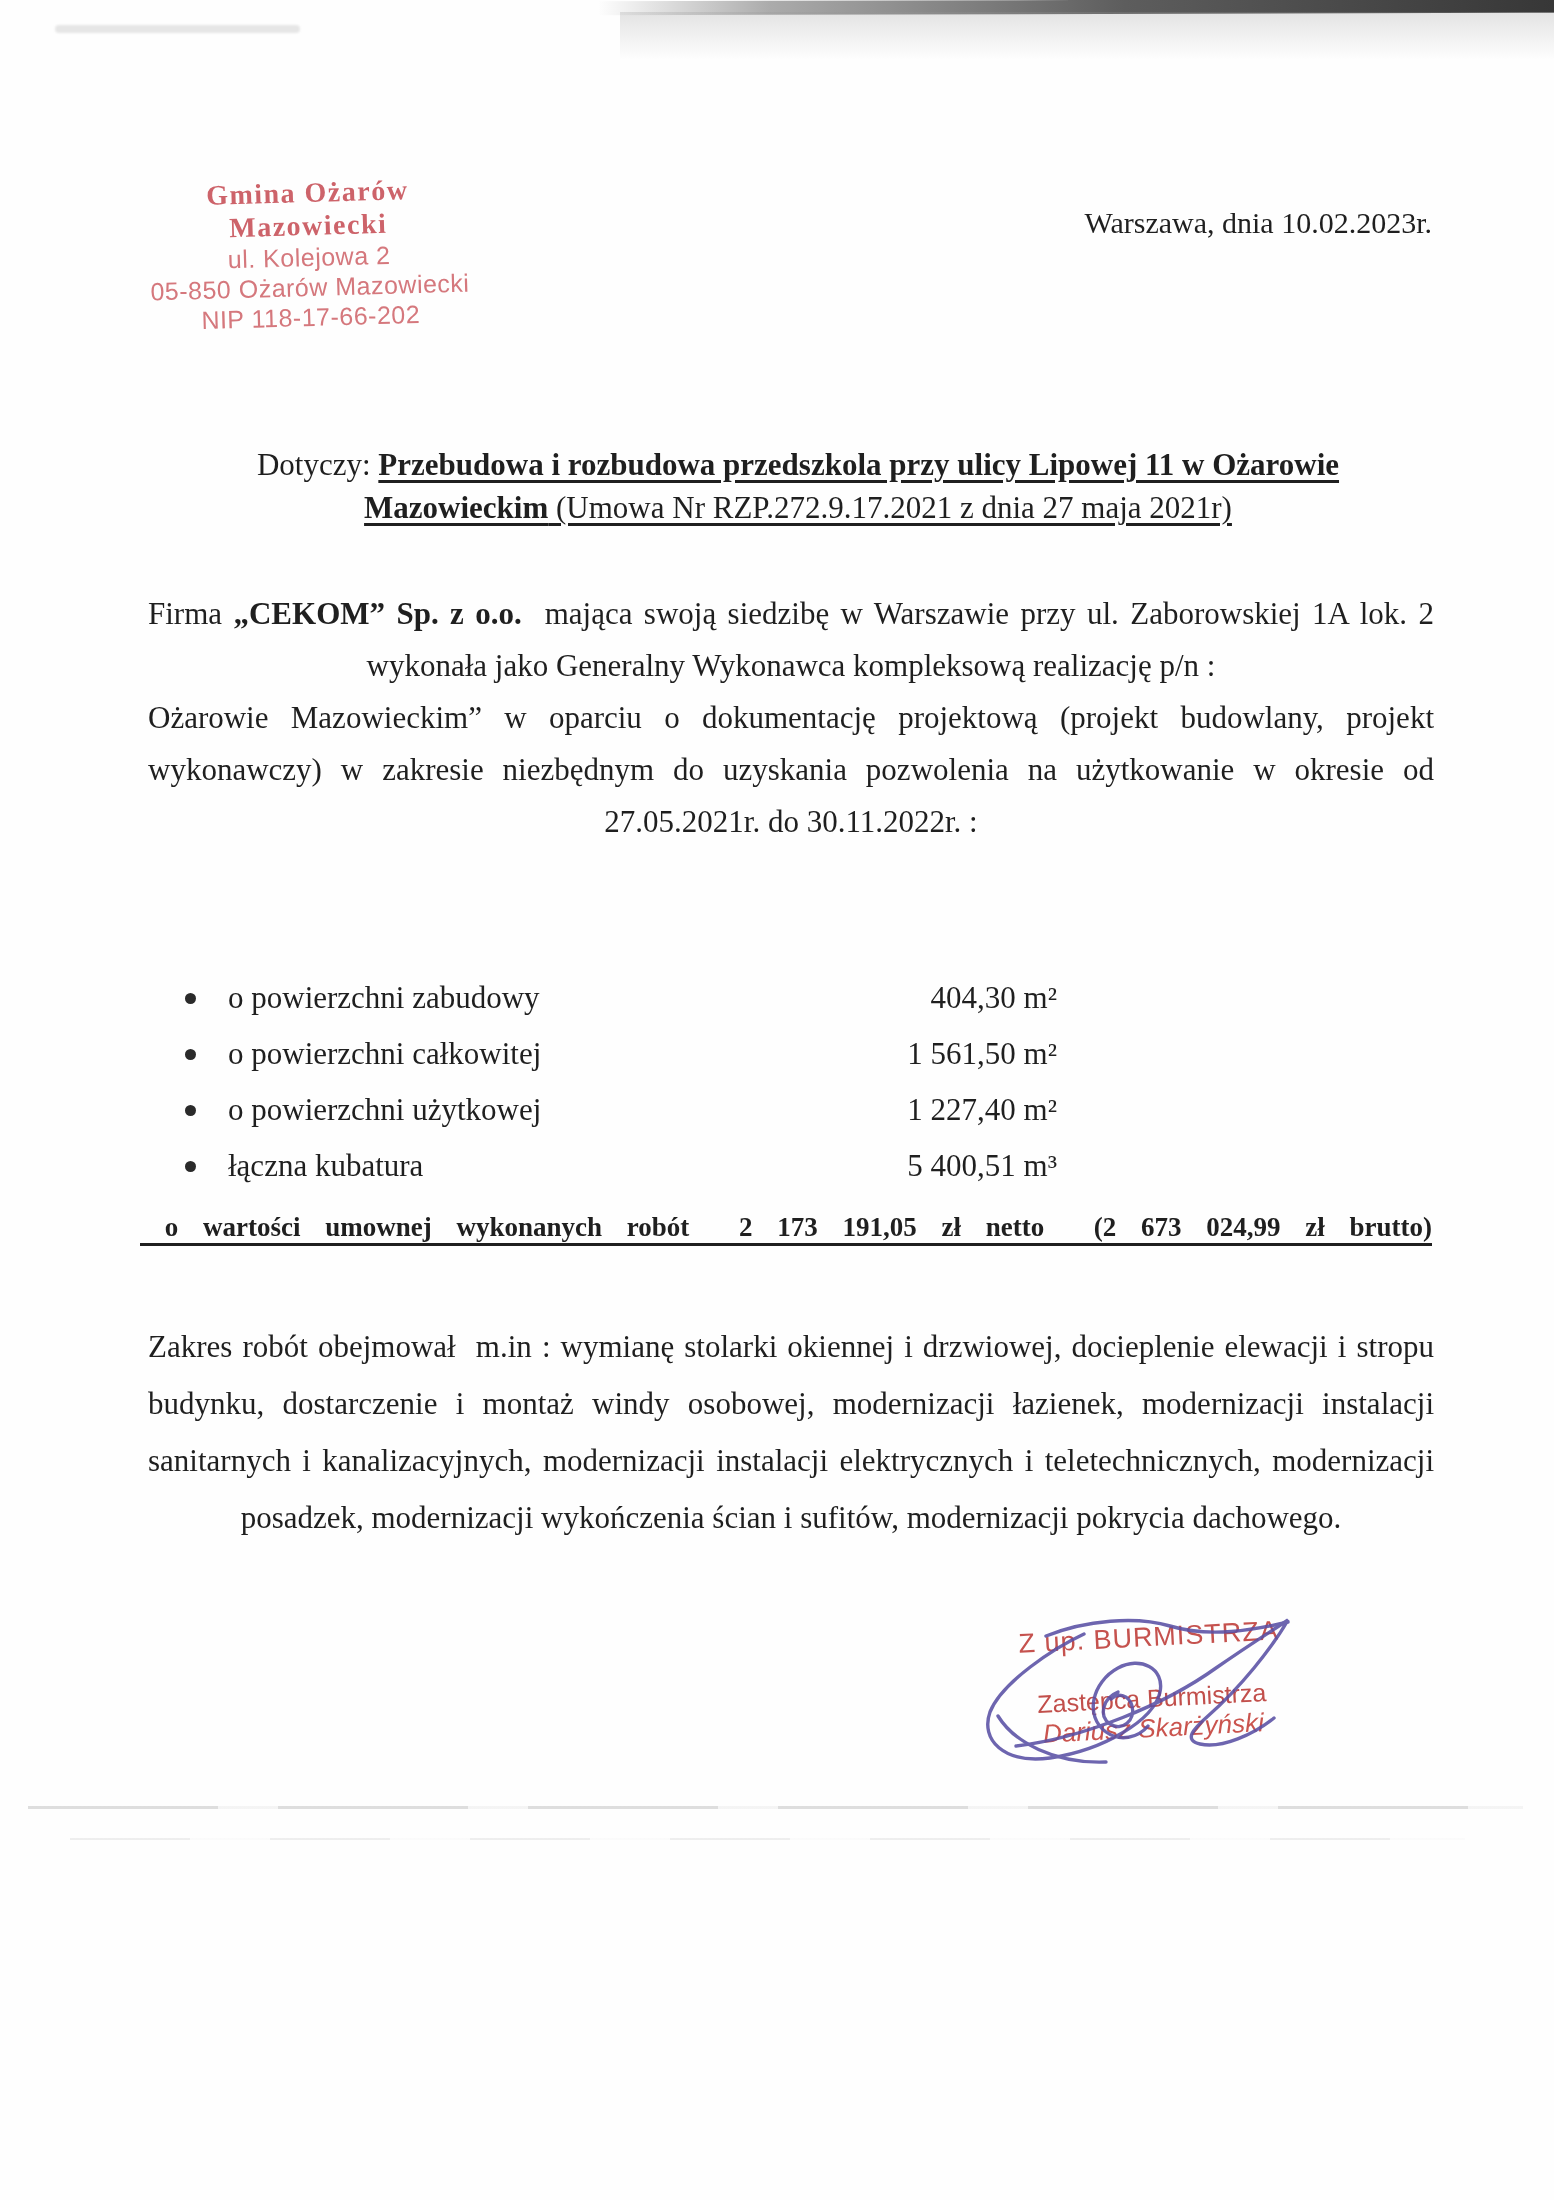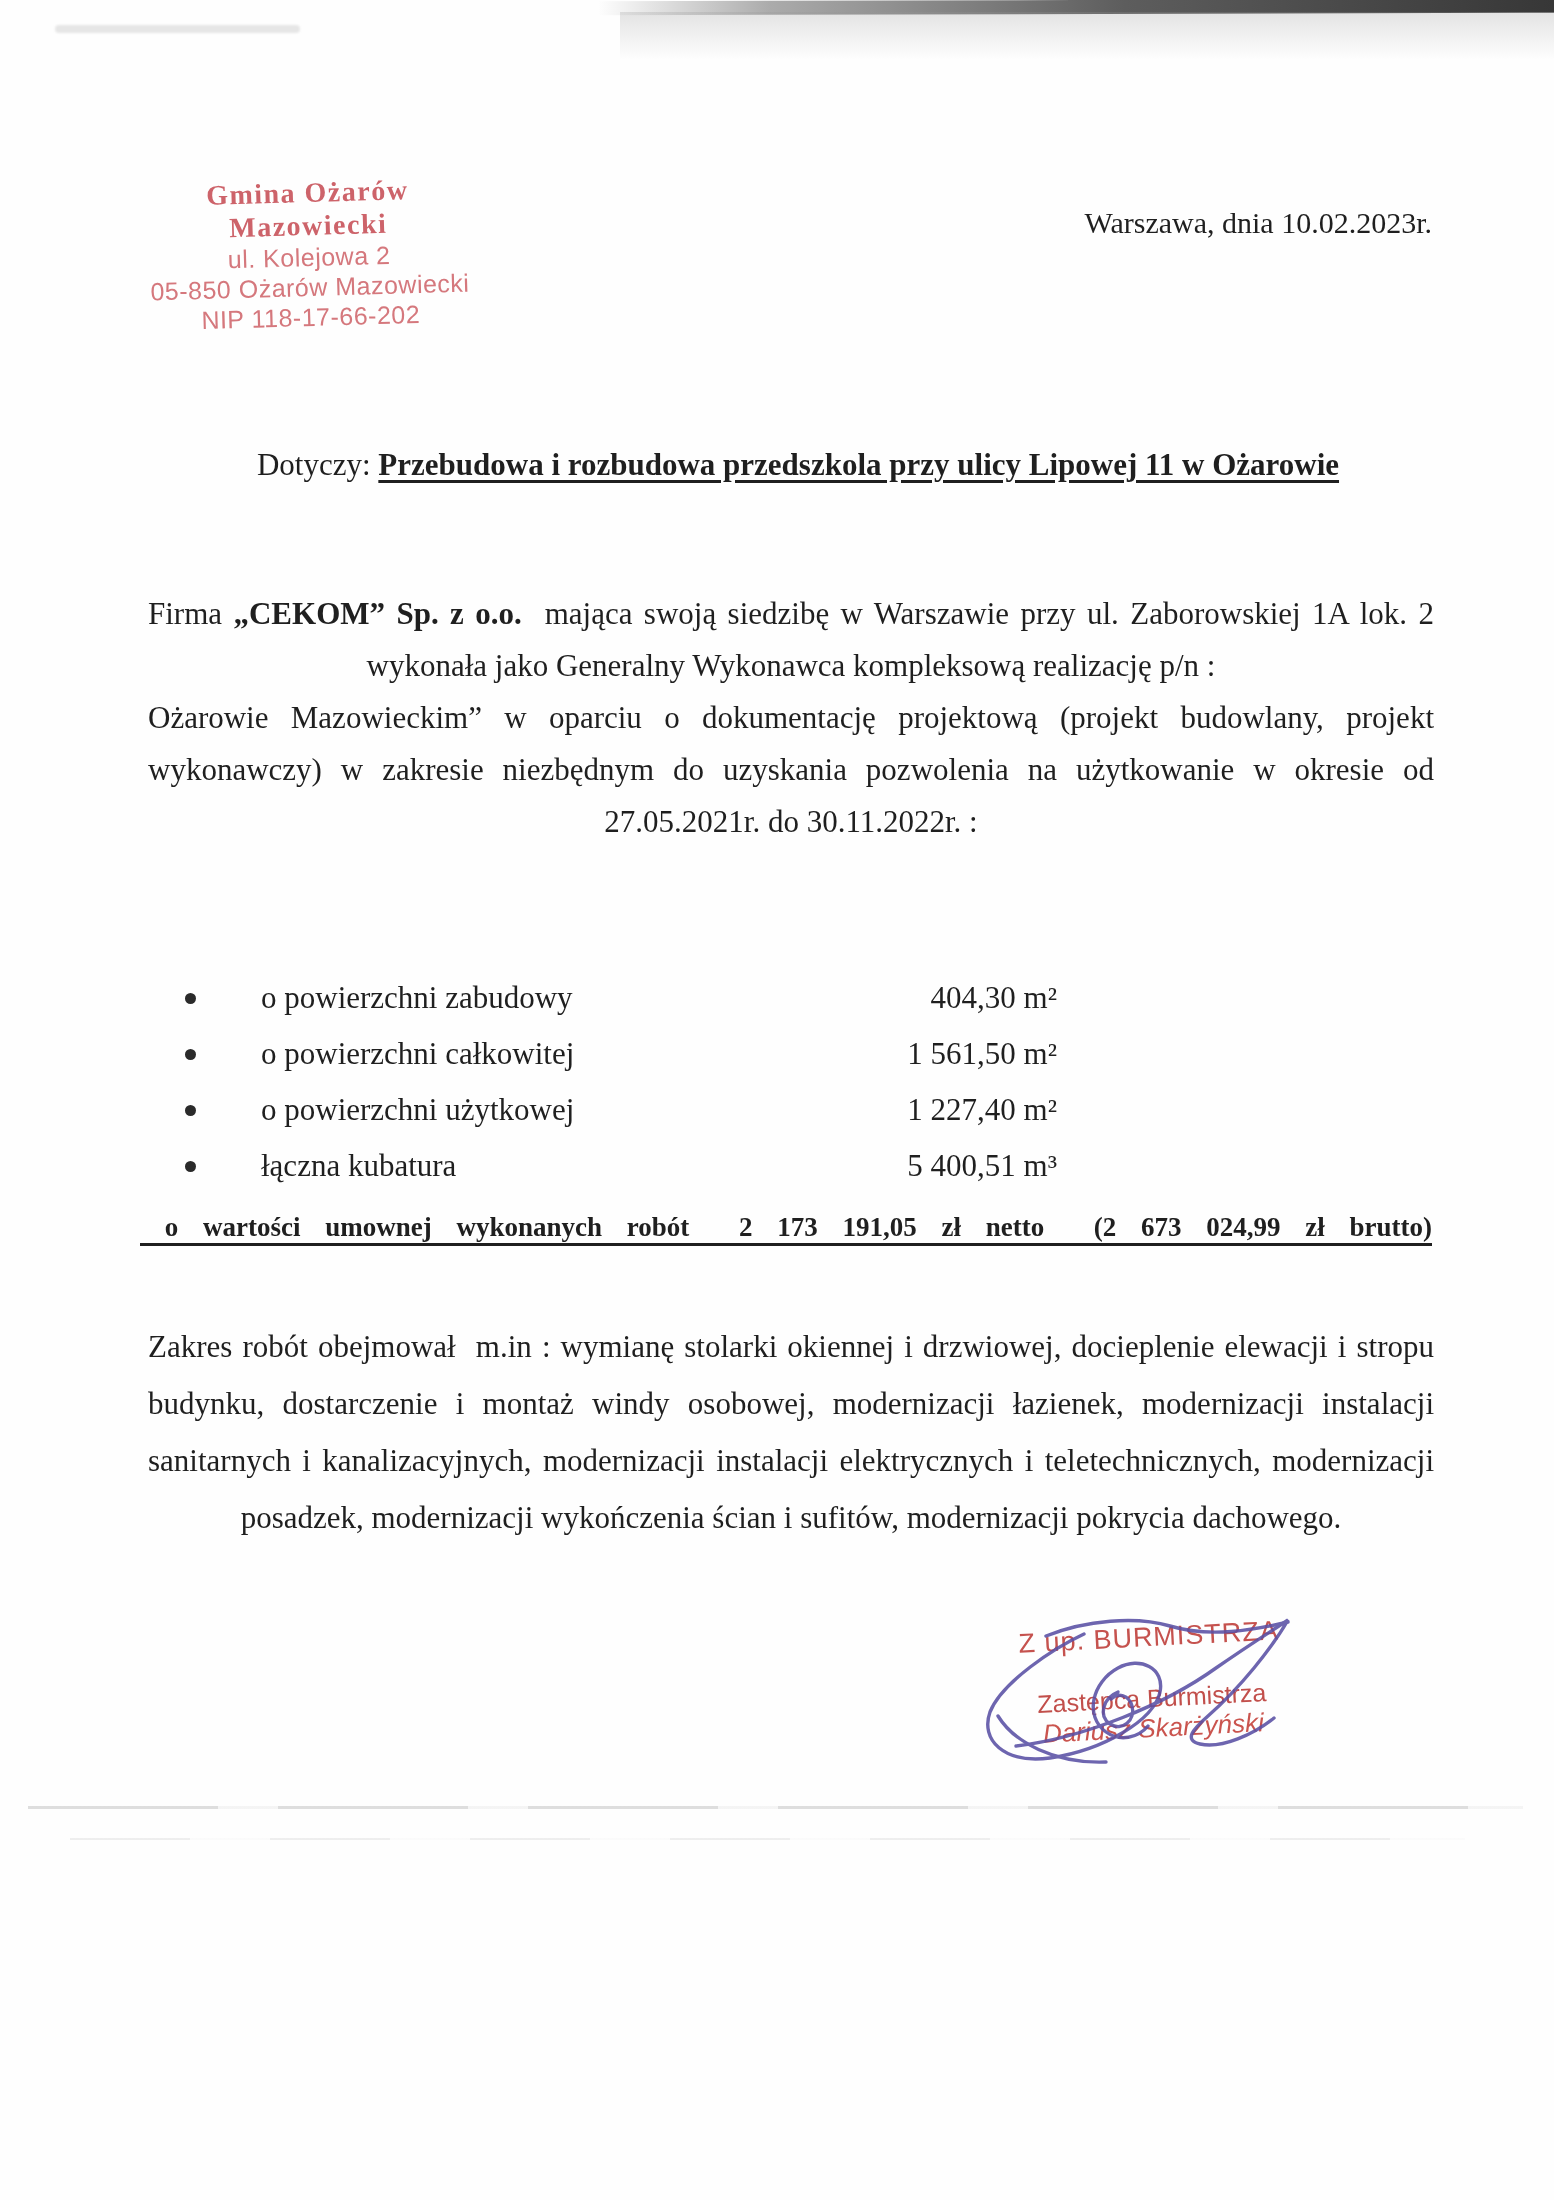"Mazowieckim (Umowa Nr RZP.272.9.17.2021" div { html: none -> <div><span>Mazowieckim</span><span>&nbsp;(Umowa Nr RZP.272.9.17.2021 z dnia 27 maja 2021r)</span></div> }
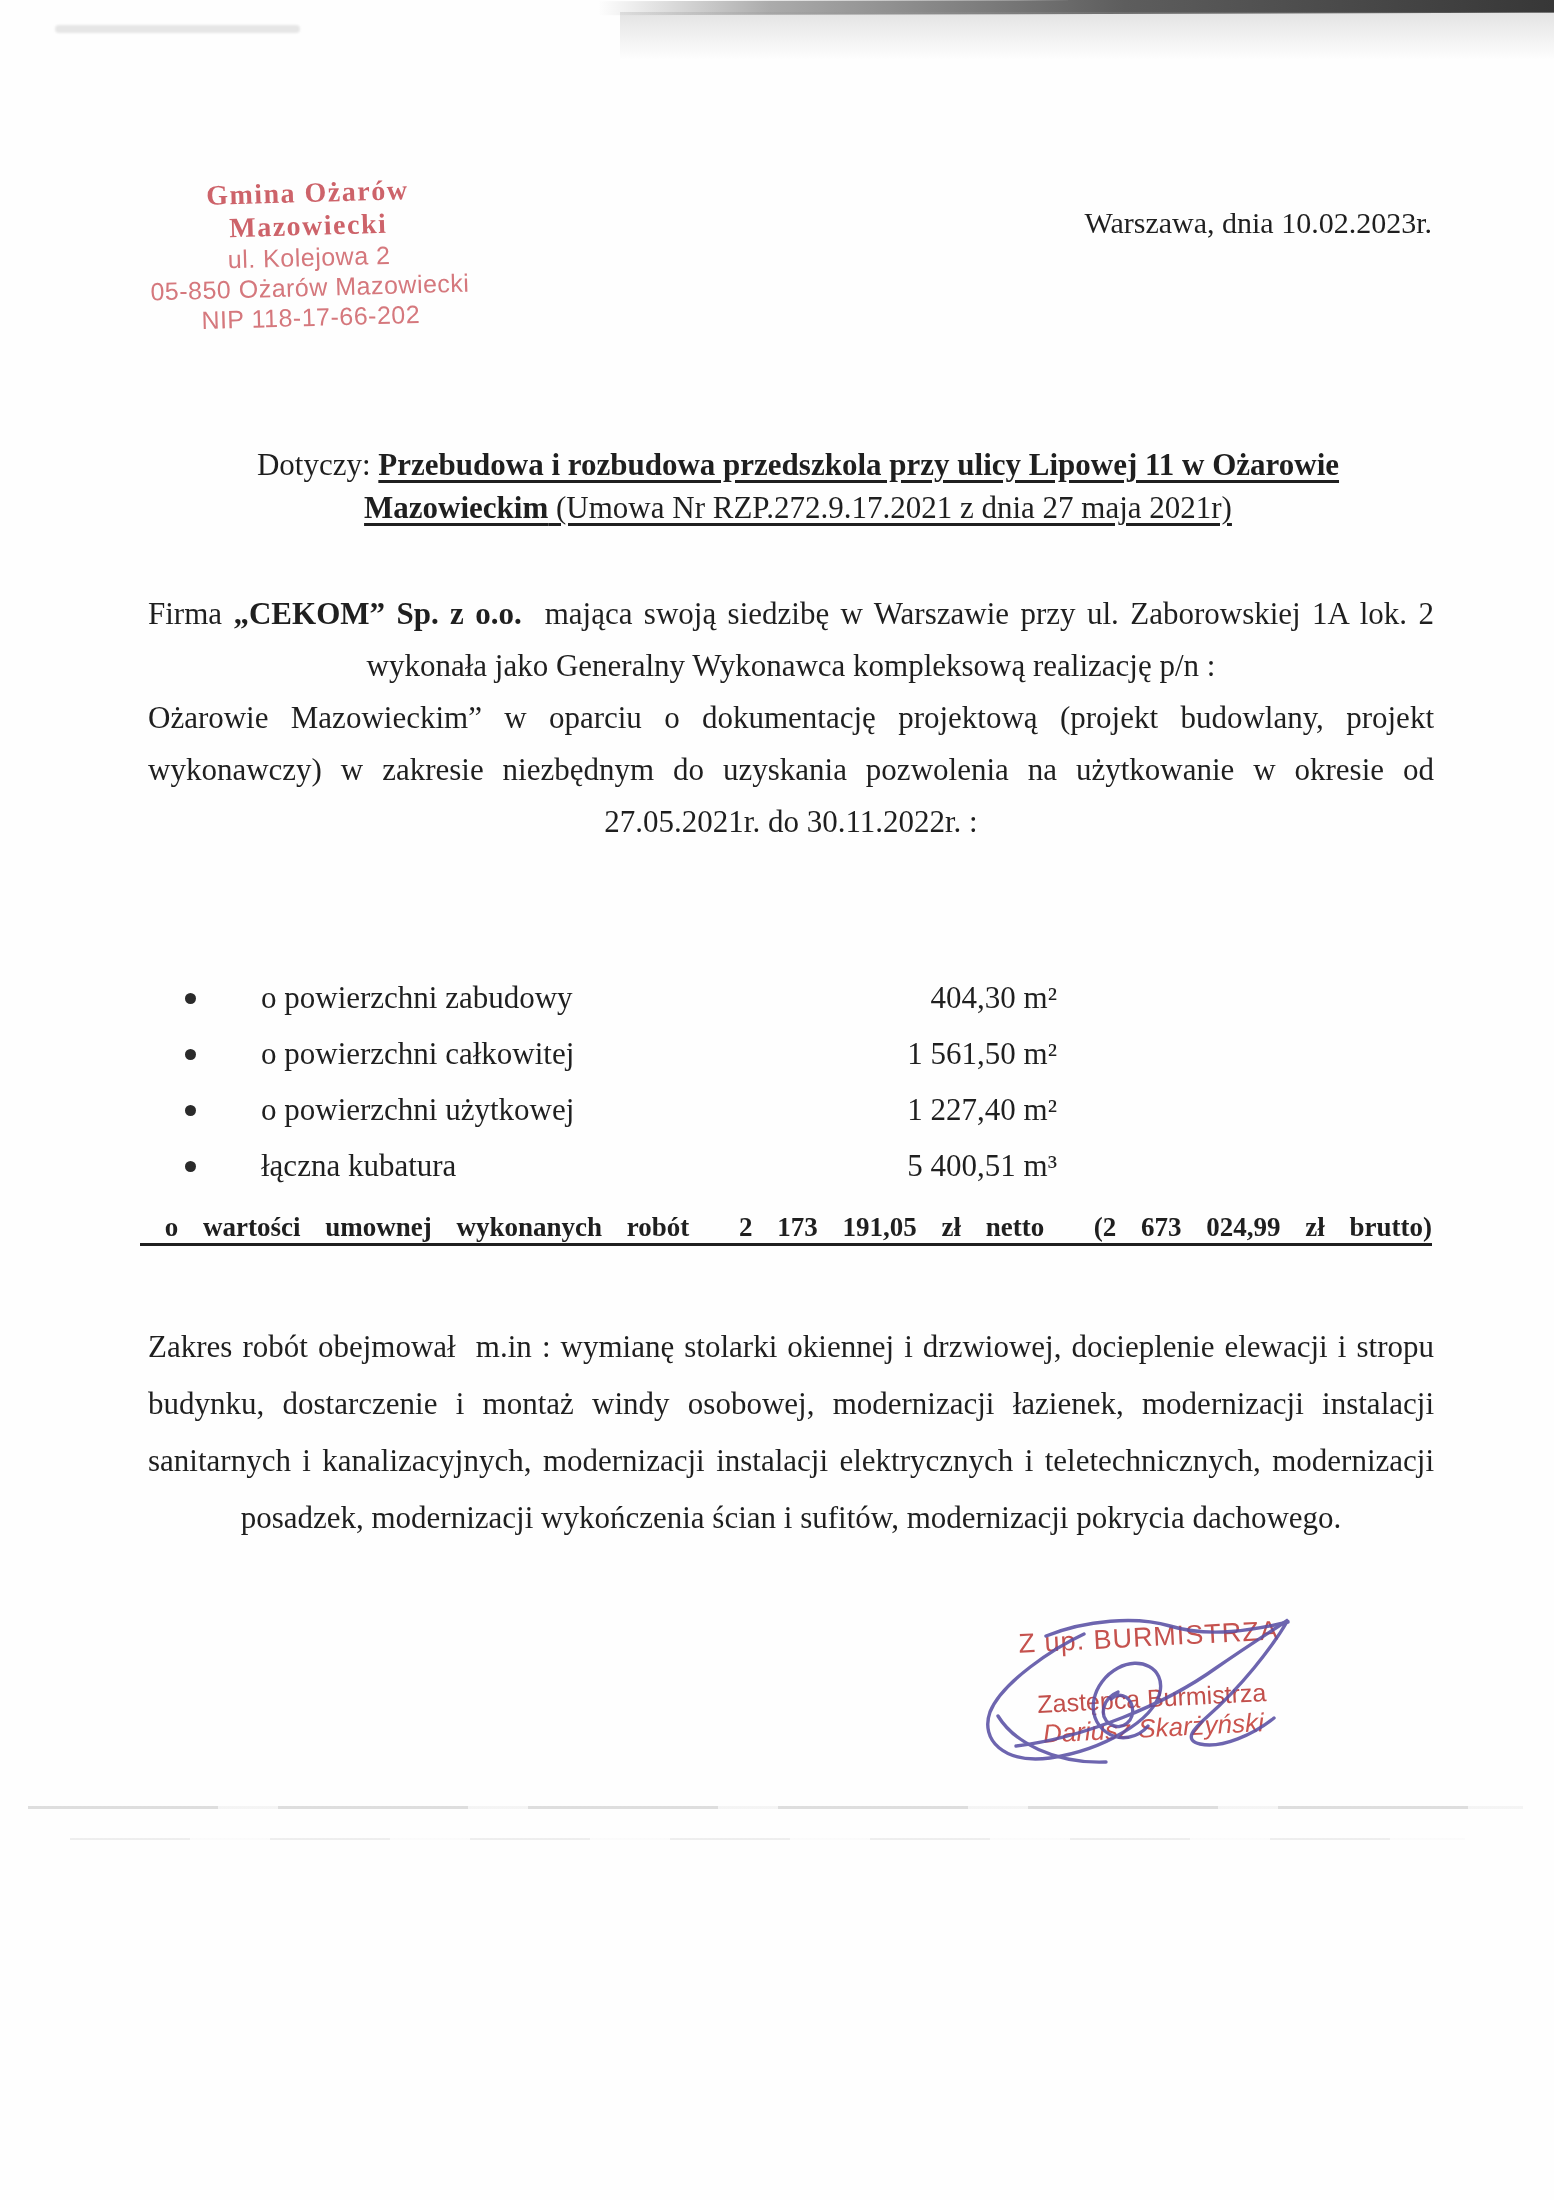"o powierzchni zabudowy" .brow { gap: 33px -> none }
